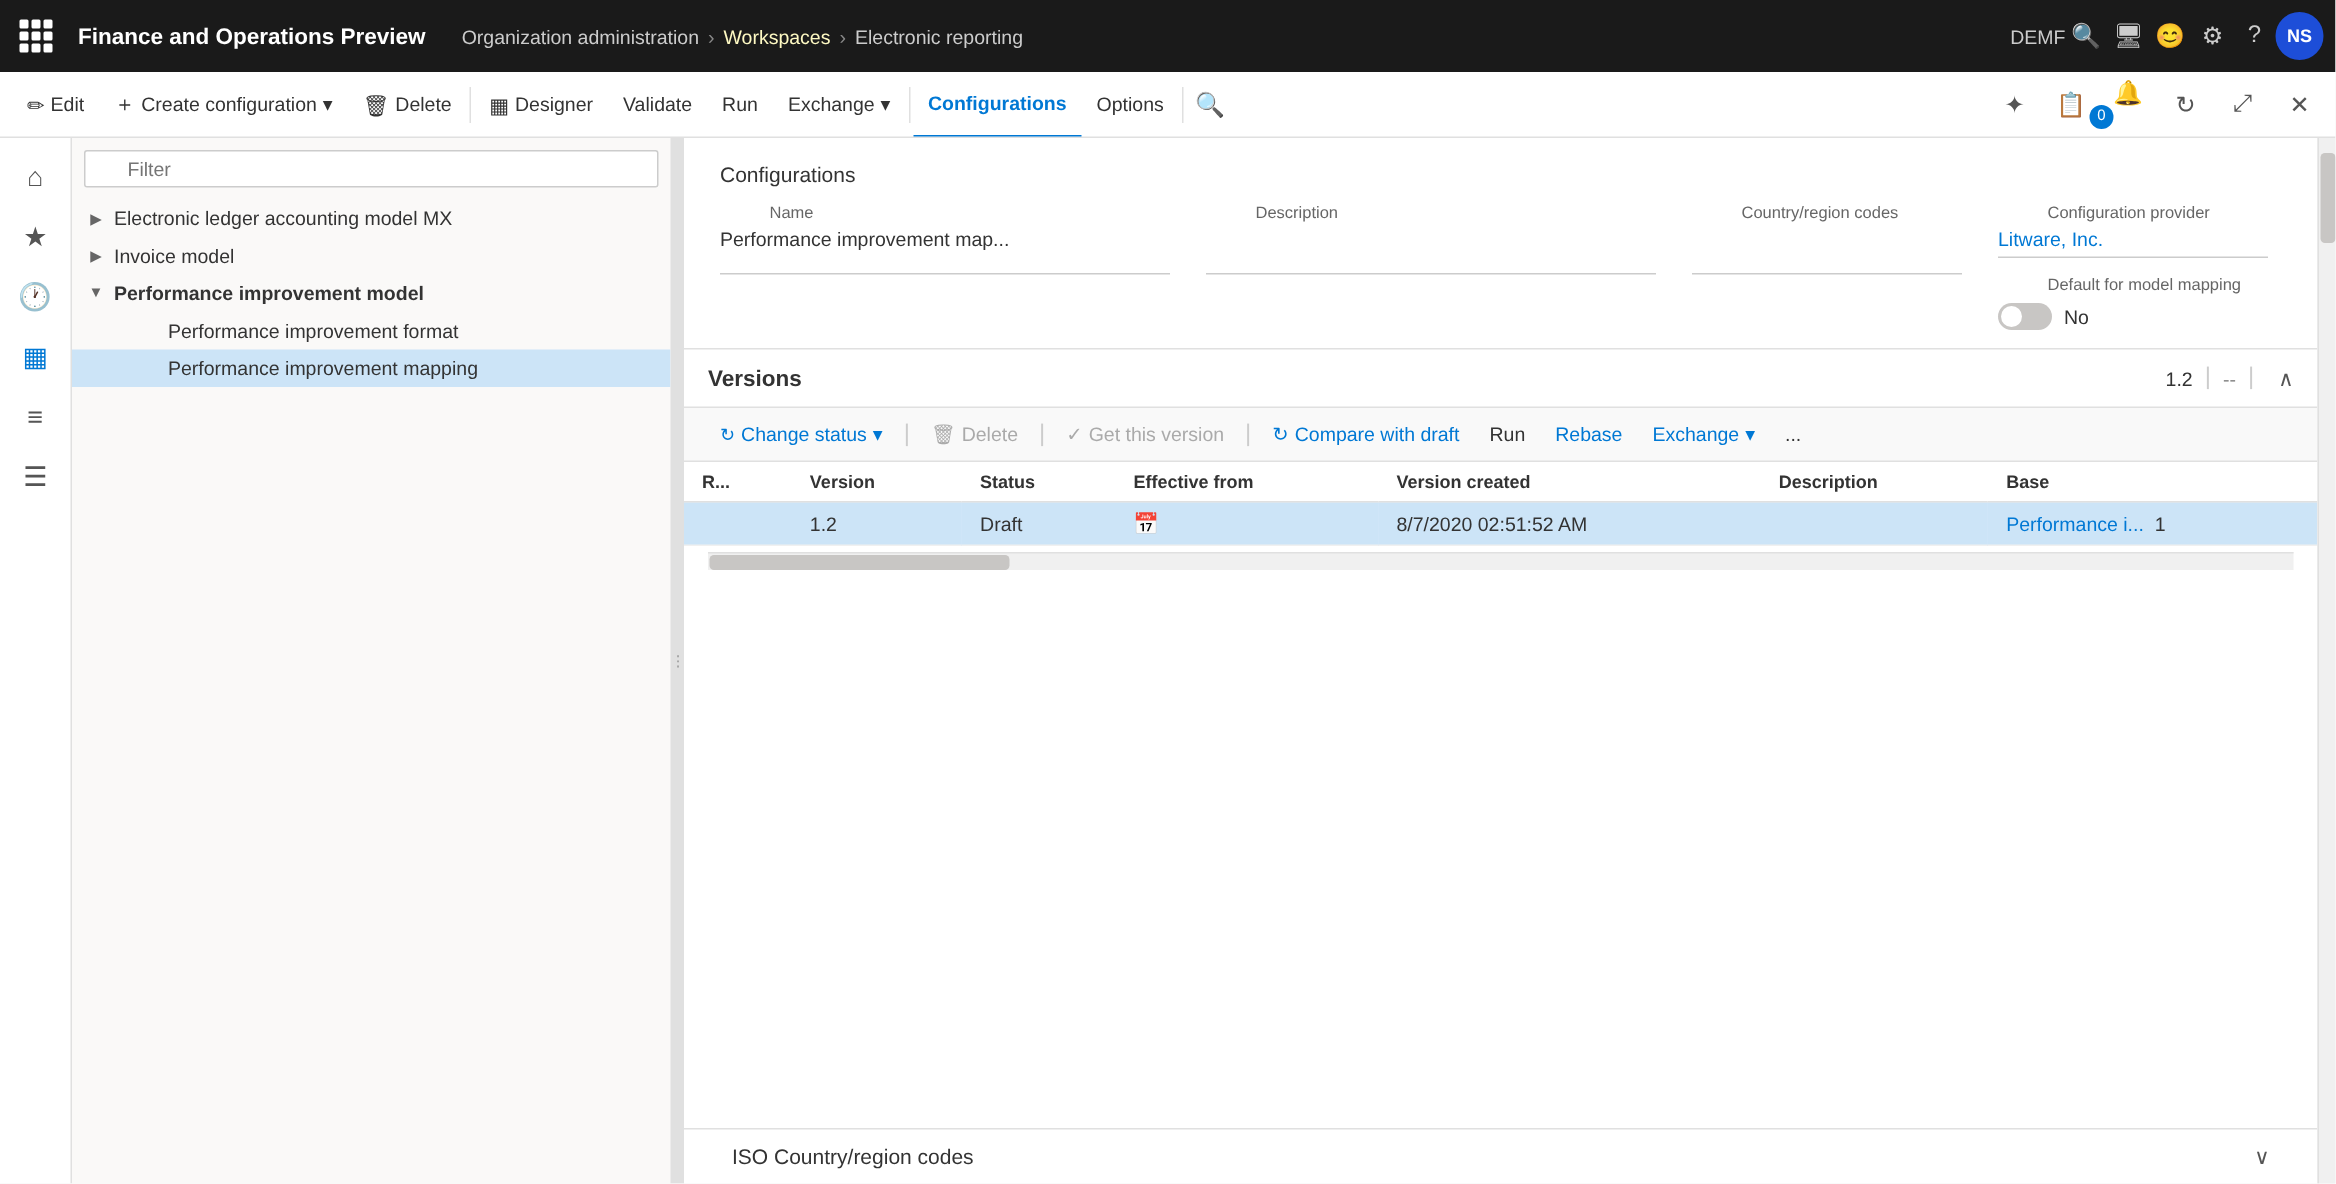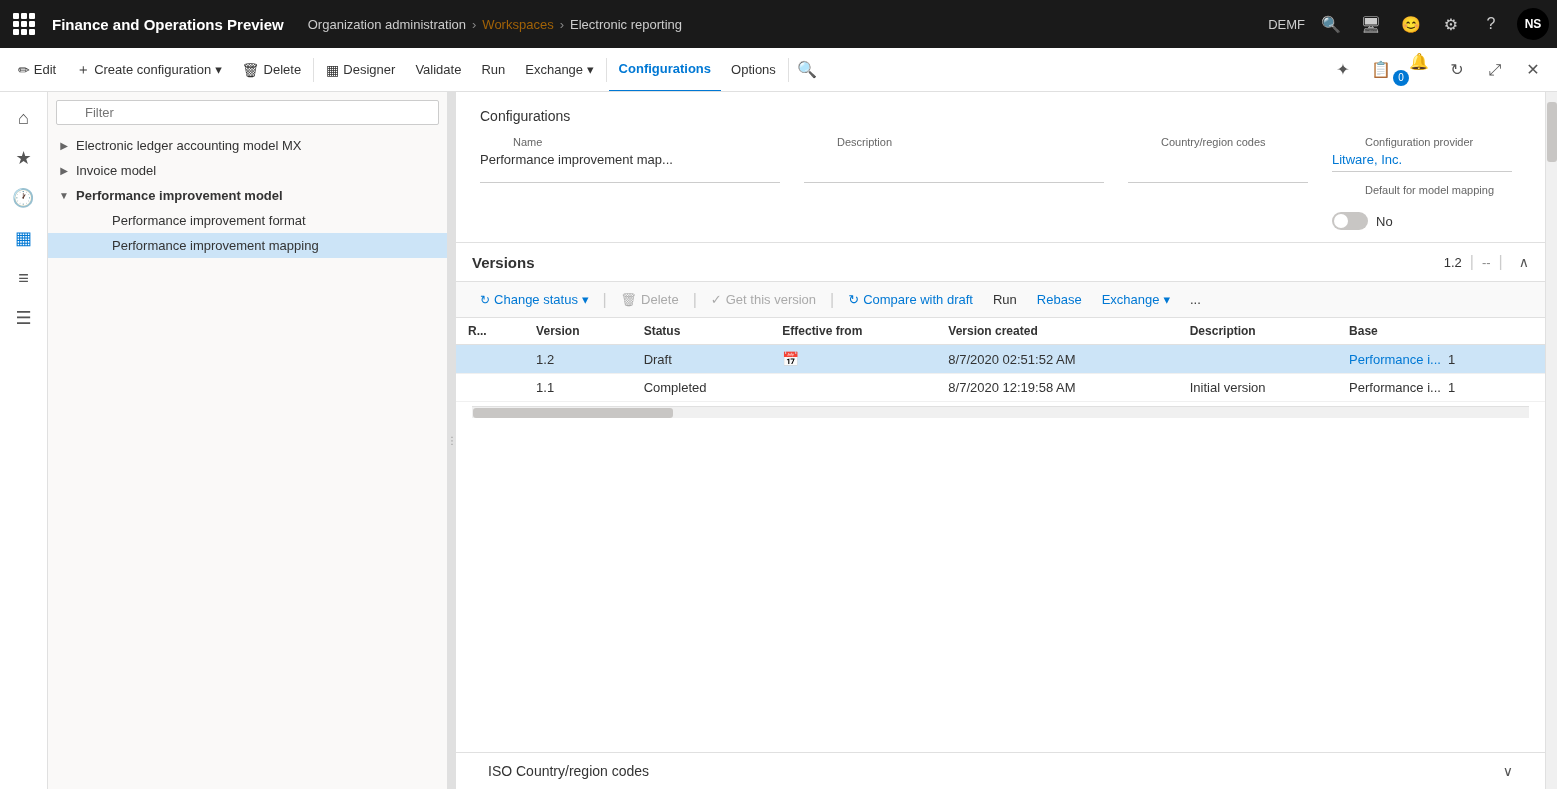"Workspaces" span { color: #a16207 -> #fef9c3 }
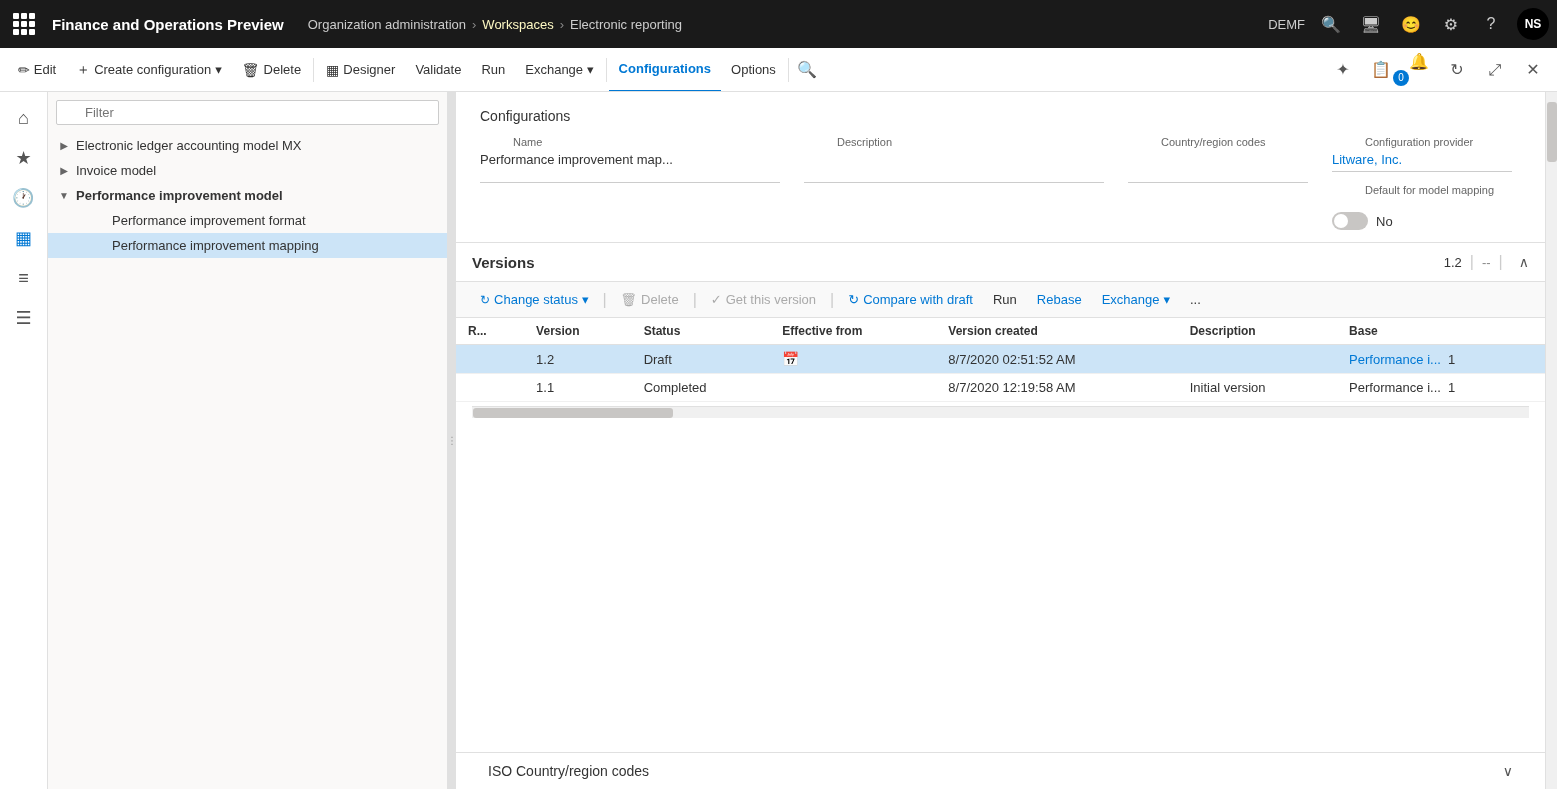"DEMF" .top-nav-actions { gap: 12px -> none }
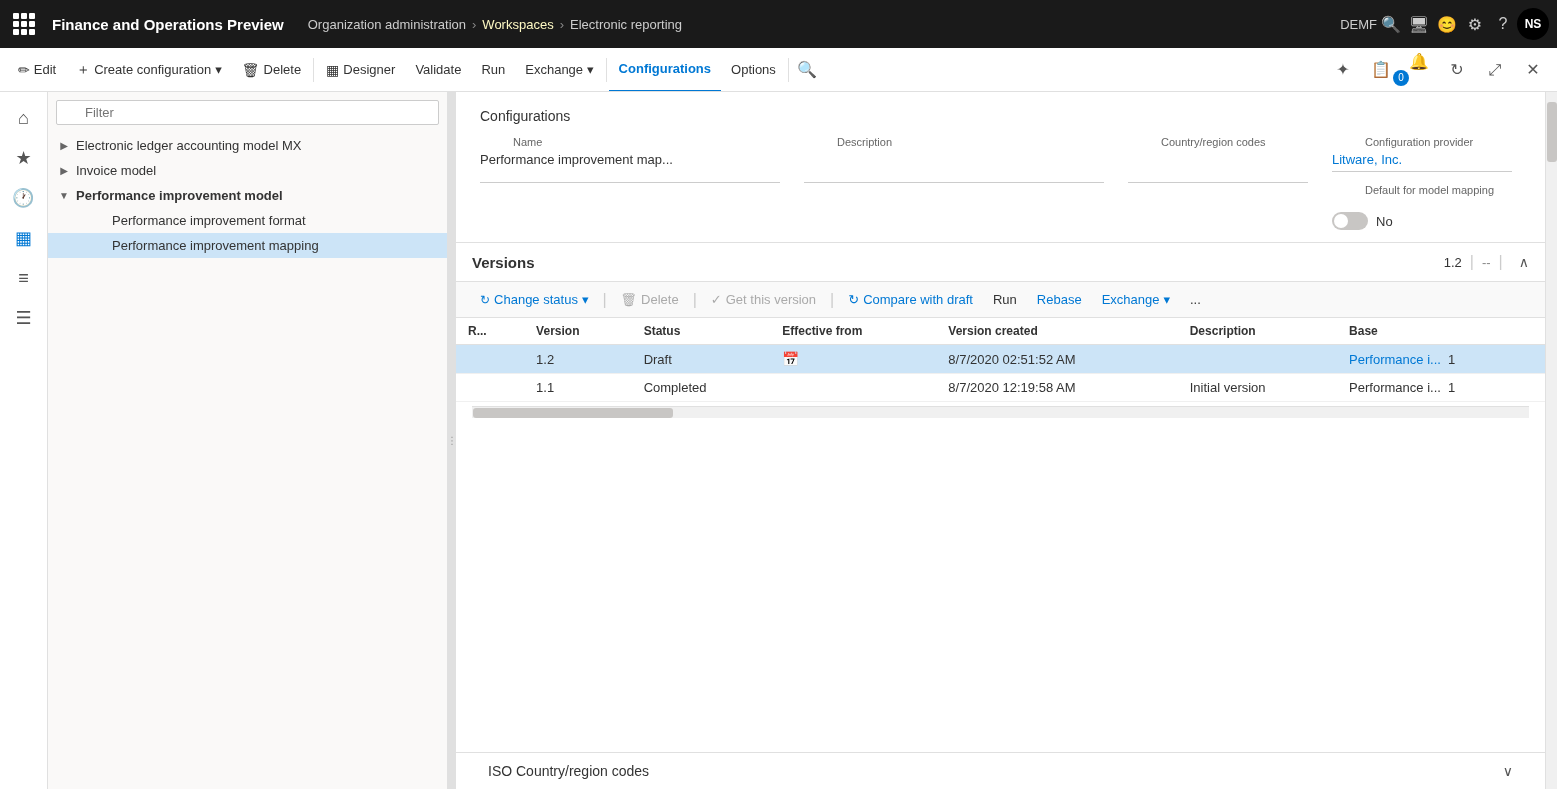"NS" .avatar { background: #000000 -> #1d4ed8 }
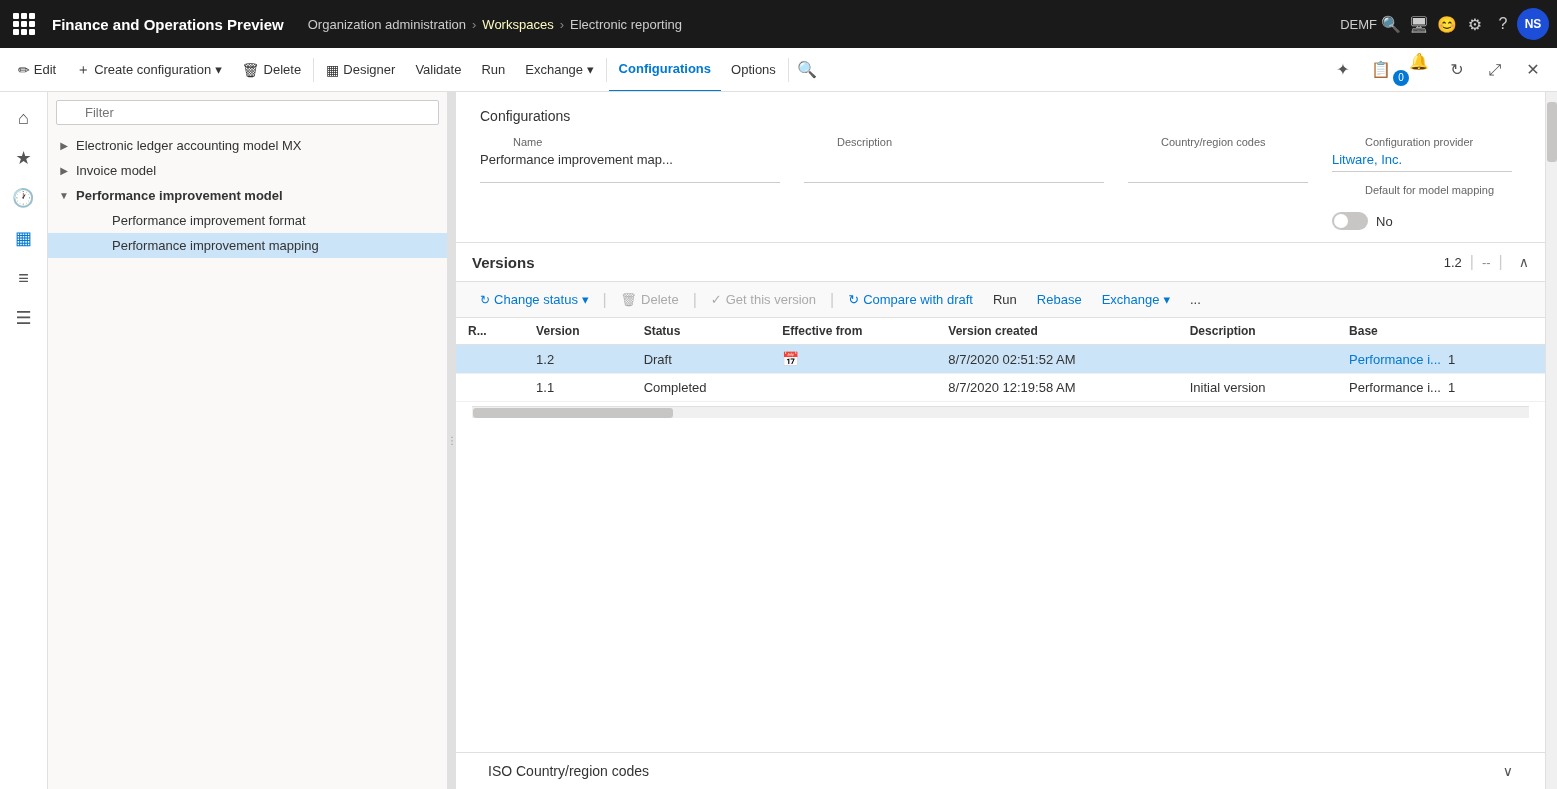"No" .toggle-wrap { margin-top: 16px -> 6px }
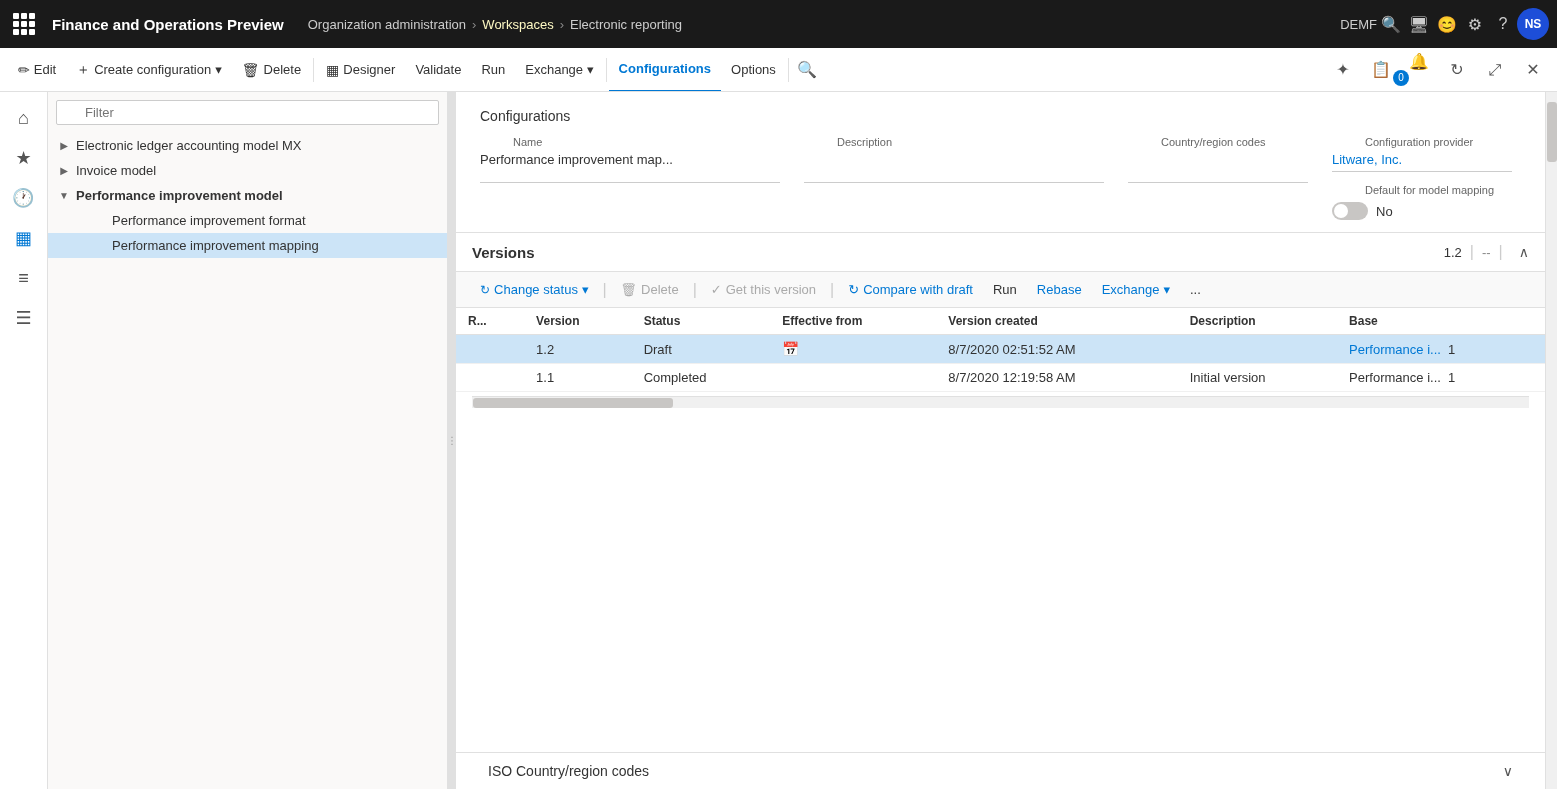"1.1" tr { html: <tr> <td></td> <td>1.1</td> <td>Completed</td> <td></td> <td>8/7/2020 12:19:58 AM</td> <td>Initial version</td> <td> <span>Performance i...</span> &nbsp;<span>1</span> </td> </tr> -> none }
